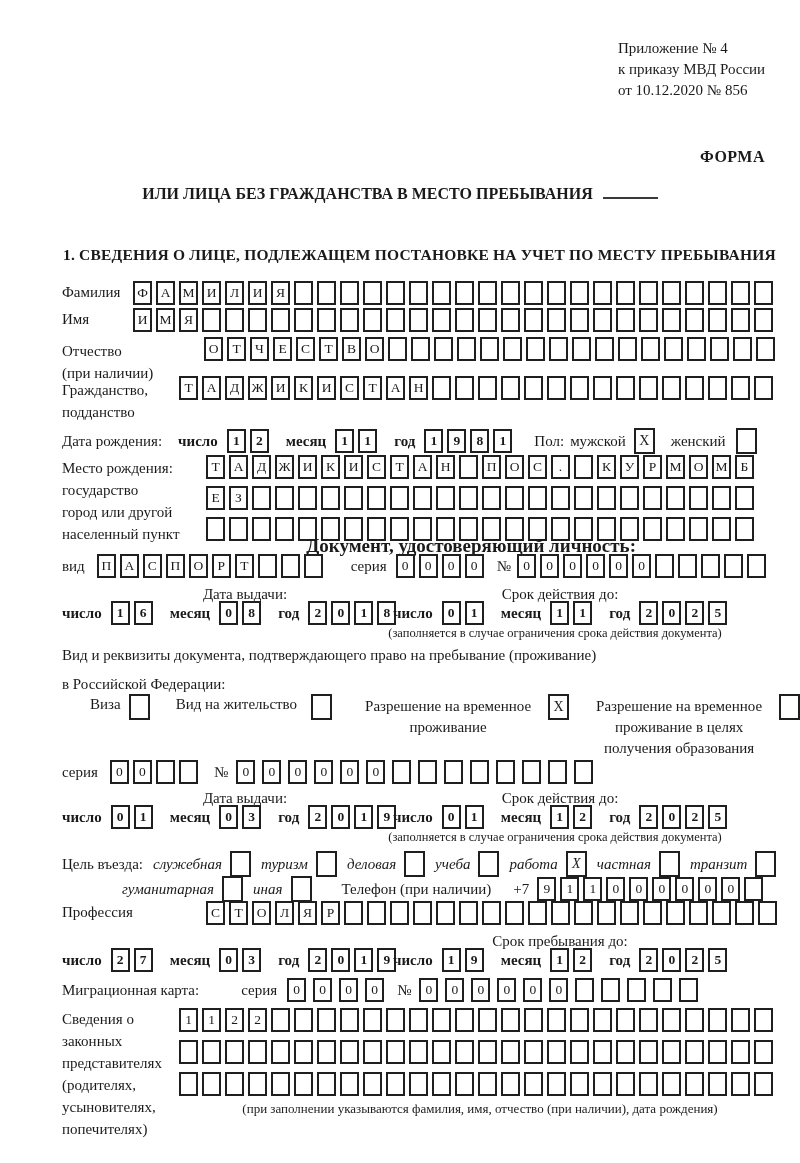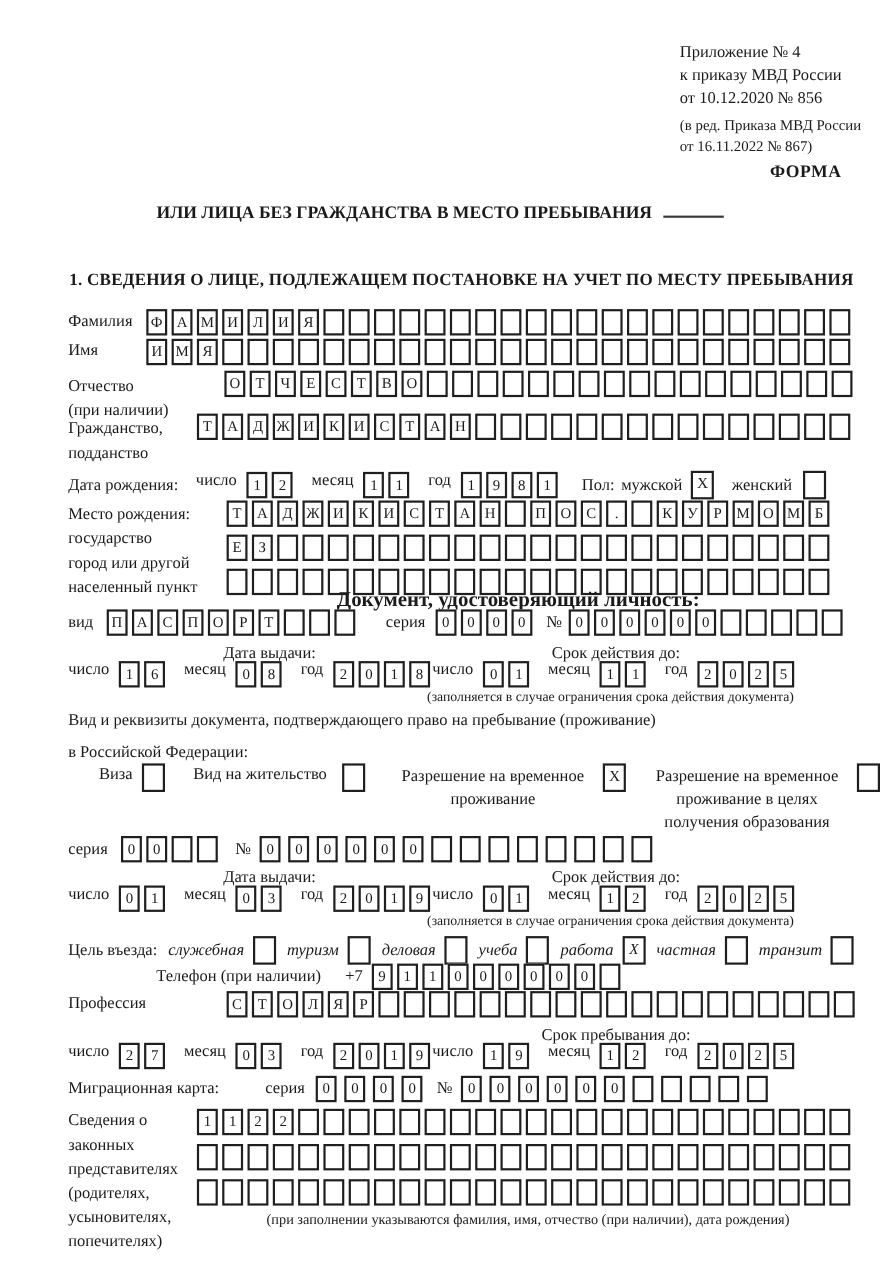"(в ред. Приказа МВД России" div.abs { html: <div> <div>(в ред. Приказа МВД России</div> <div>от 16.11.2022 № 867)</div> </div> -> none }
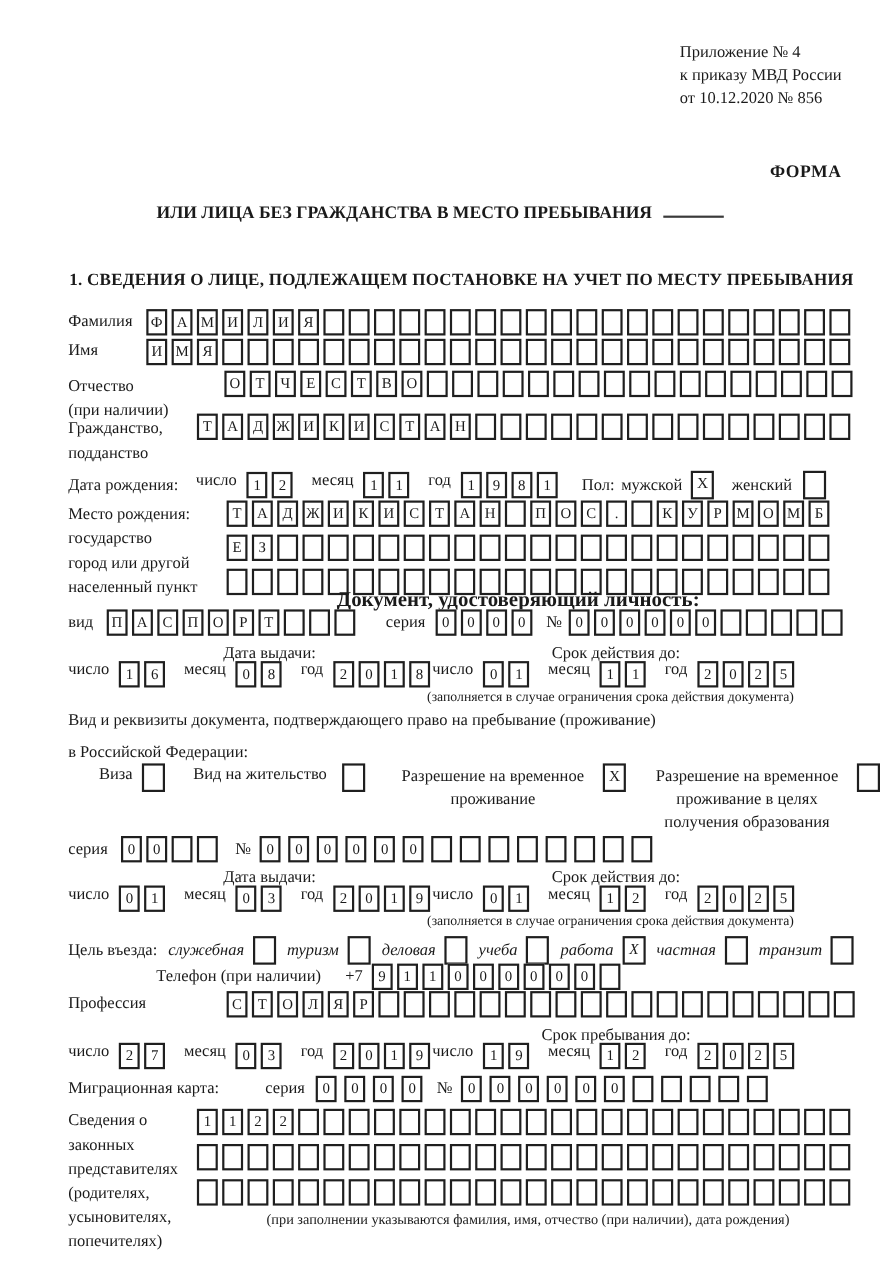"число" .dg { align-items: none -> center; font-weight: none -> bold }
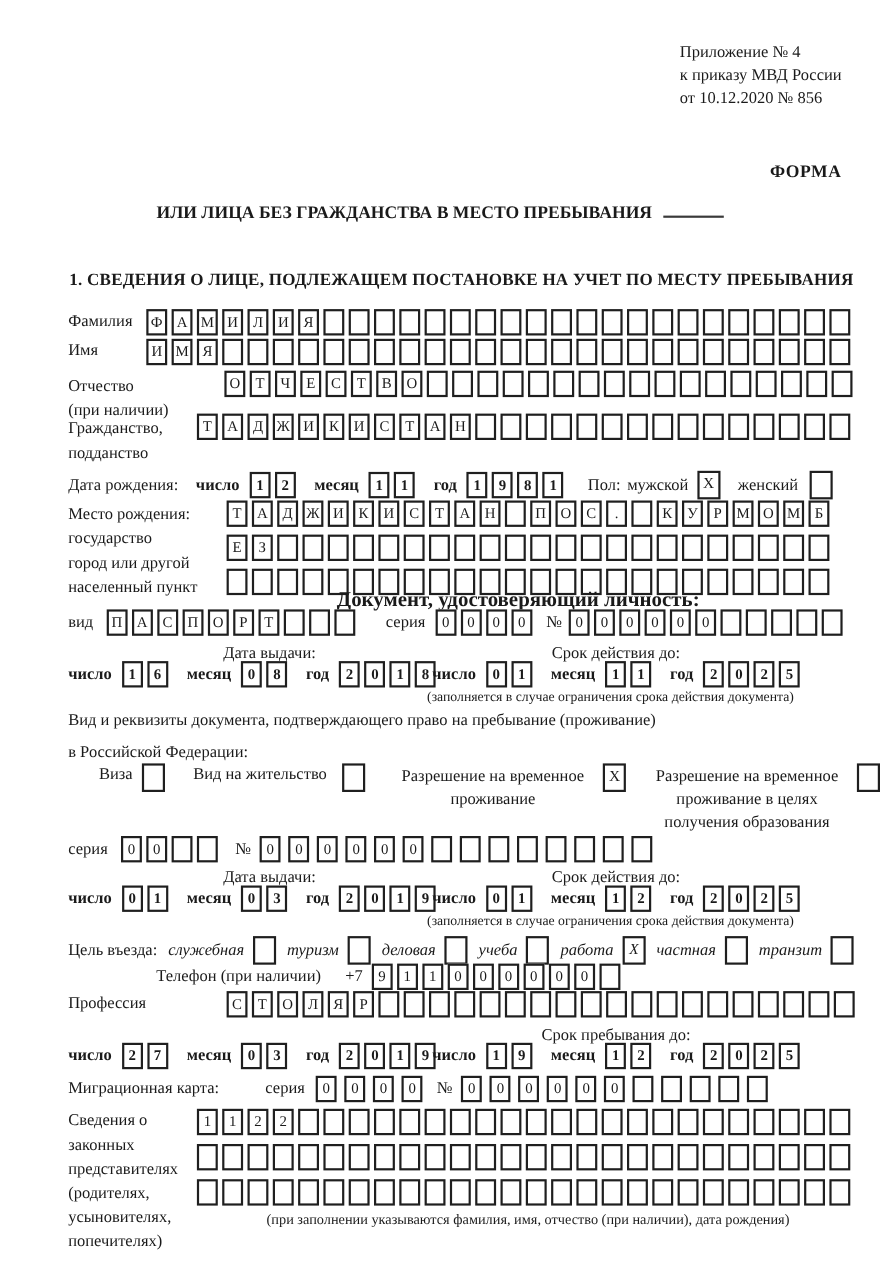"гуманитарная" span.optrow { html: none -> <span> <span>гуманитарная</span> <span></span> <span>иная</span> <span></span> </span> }
